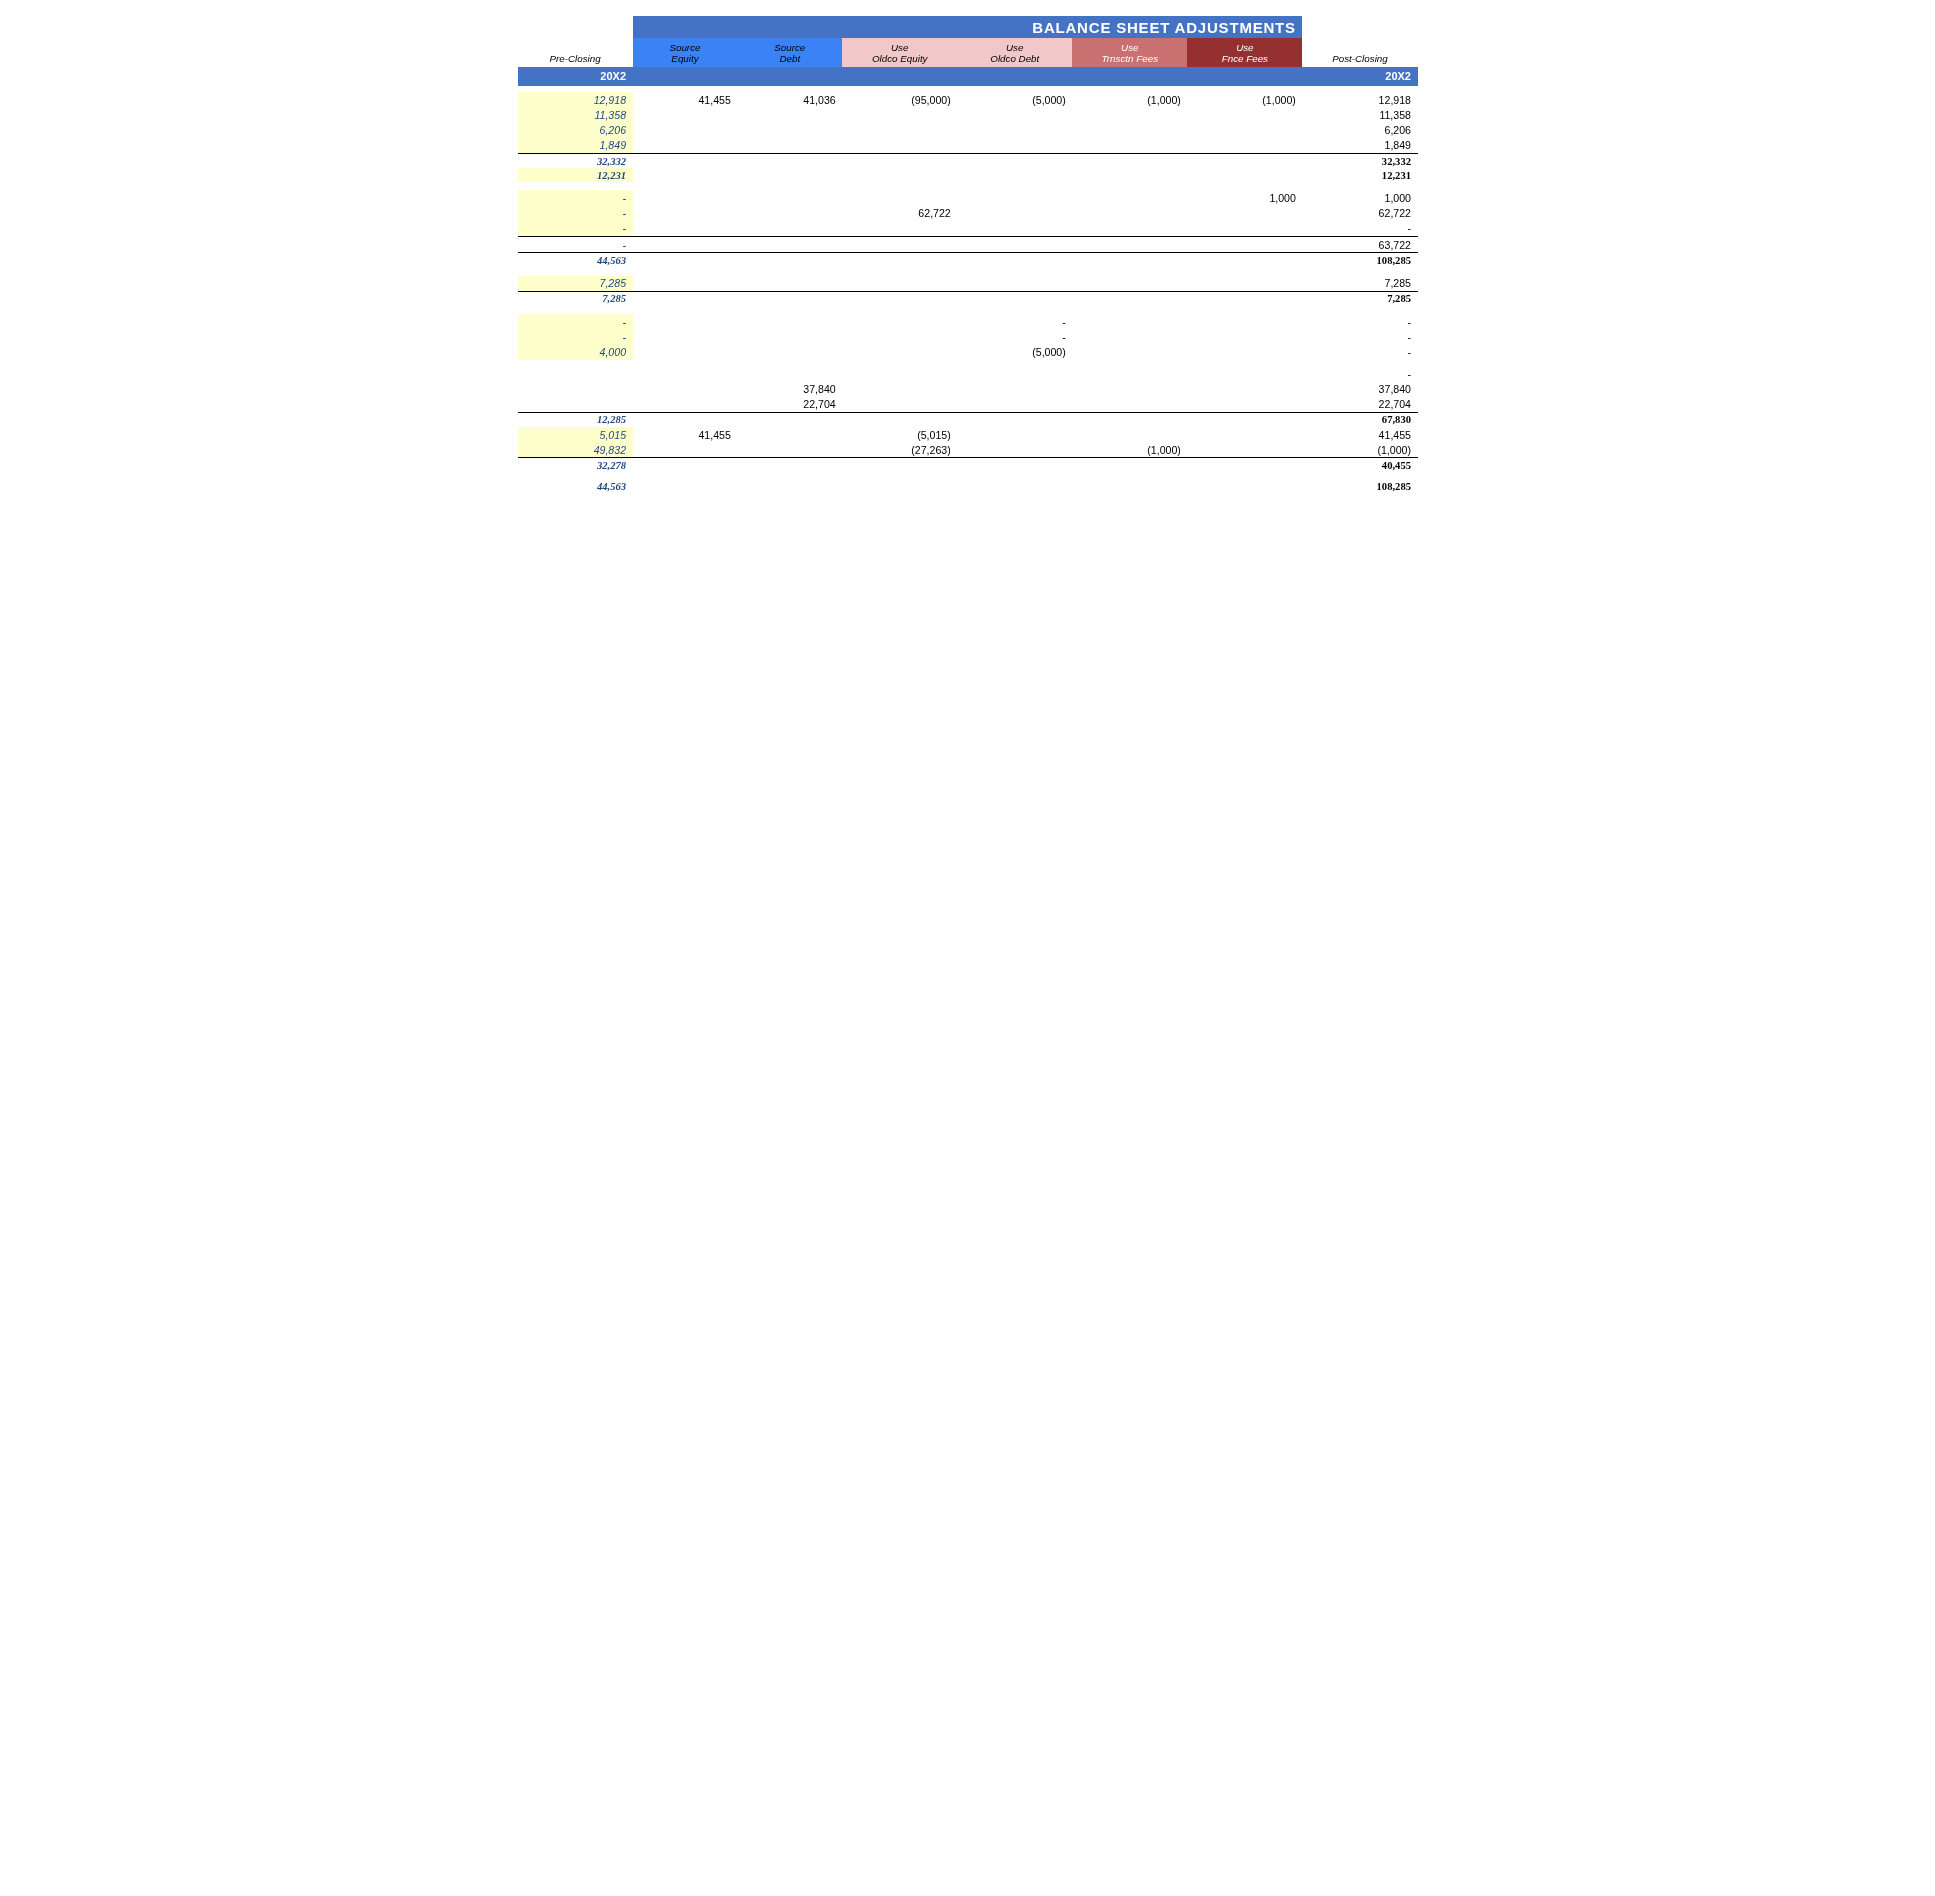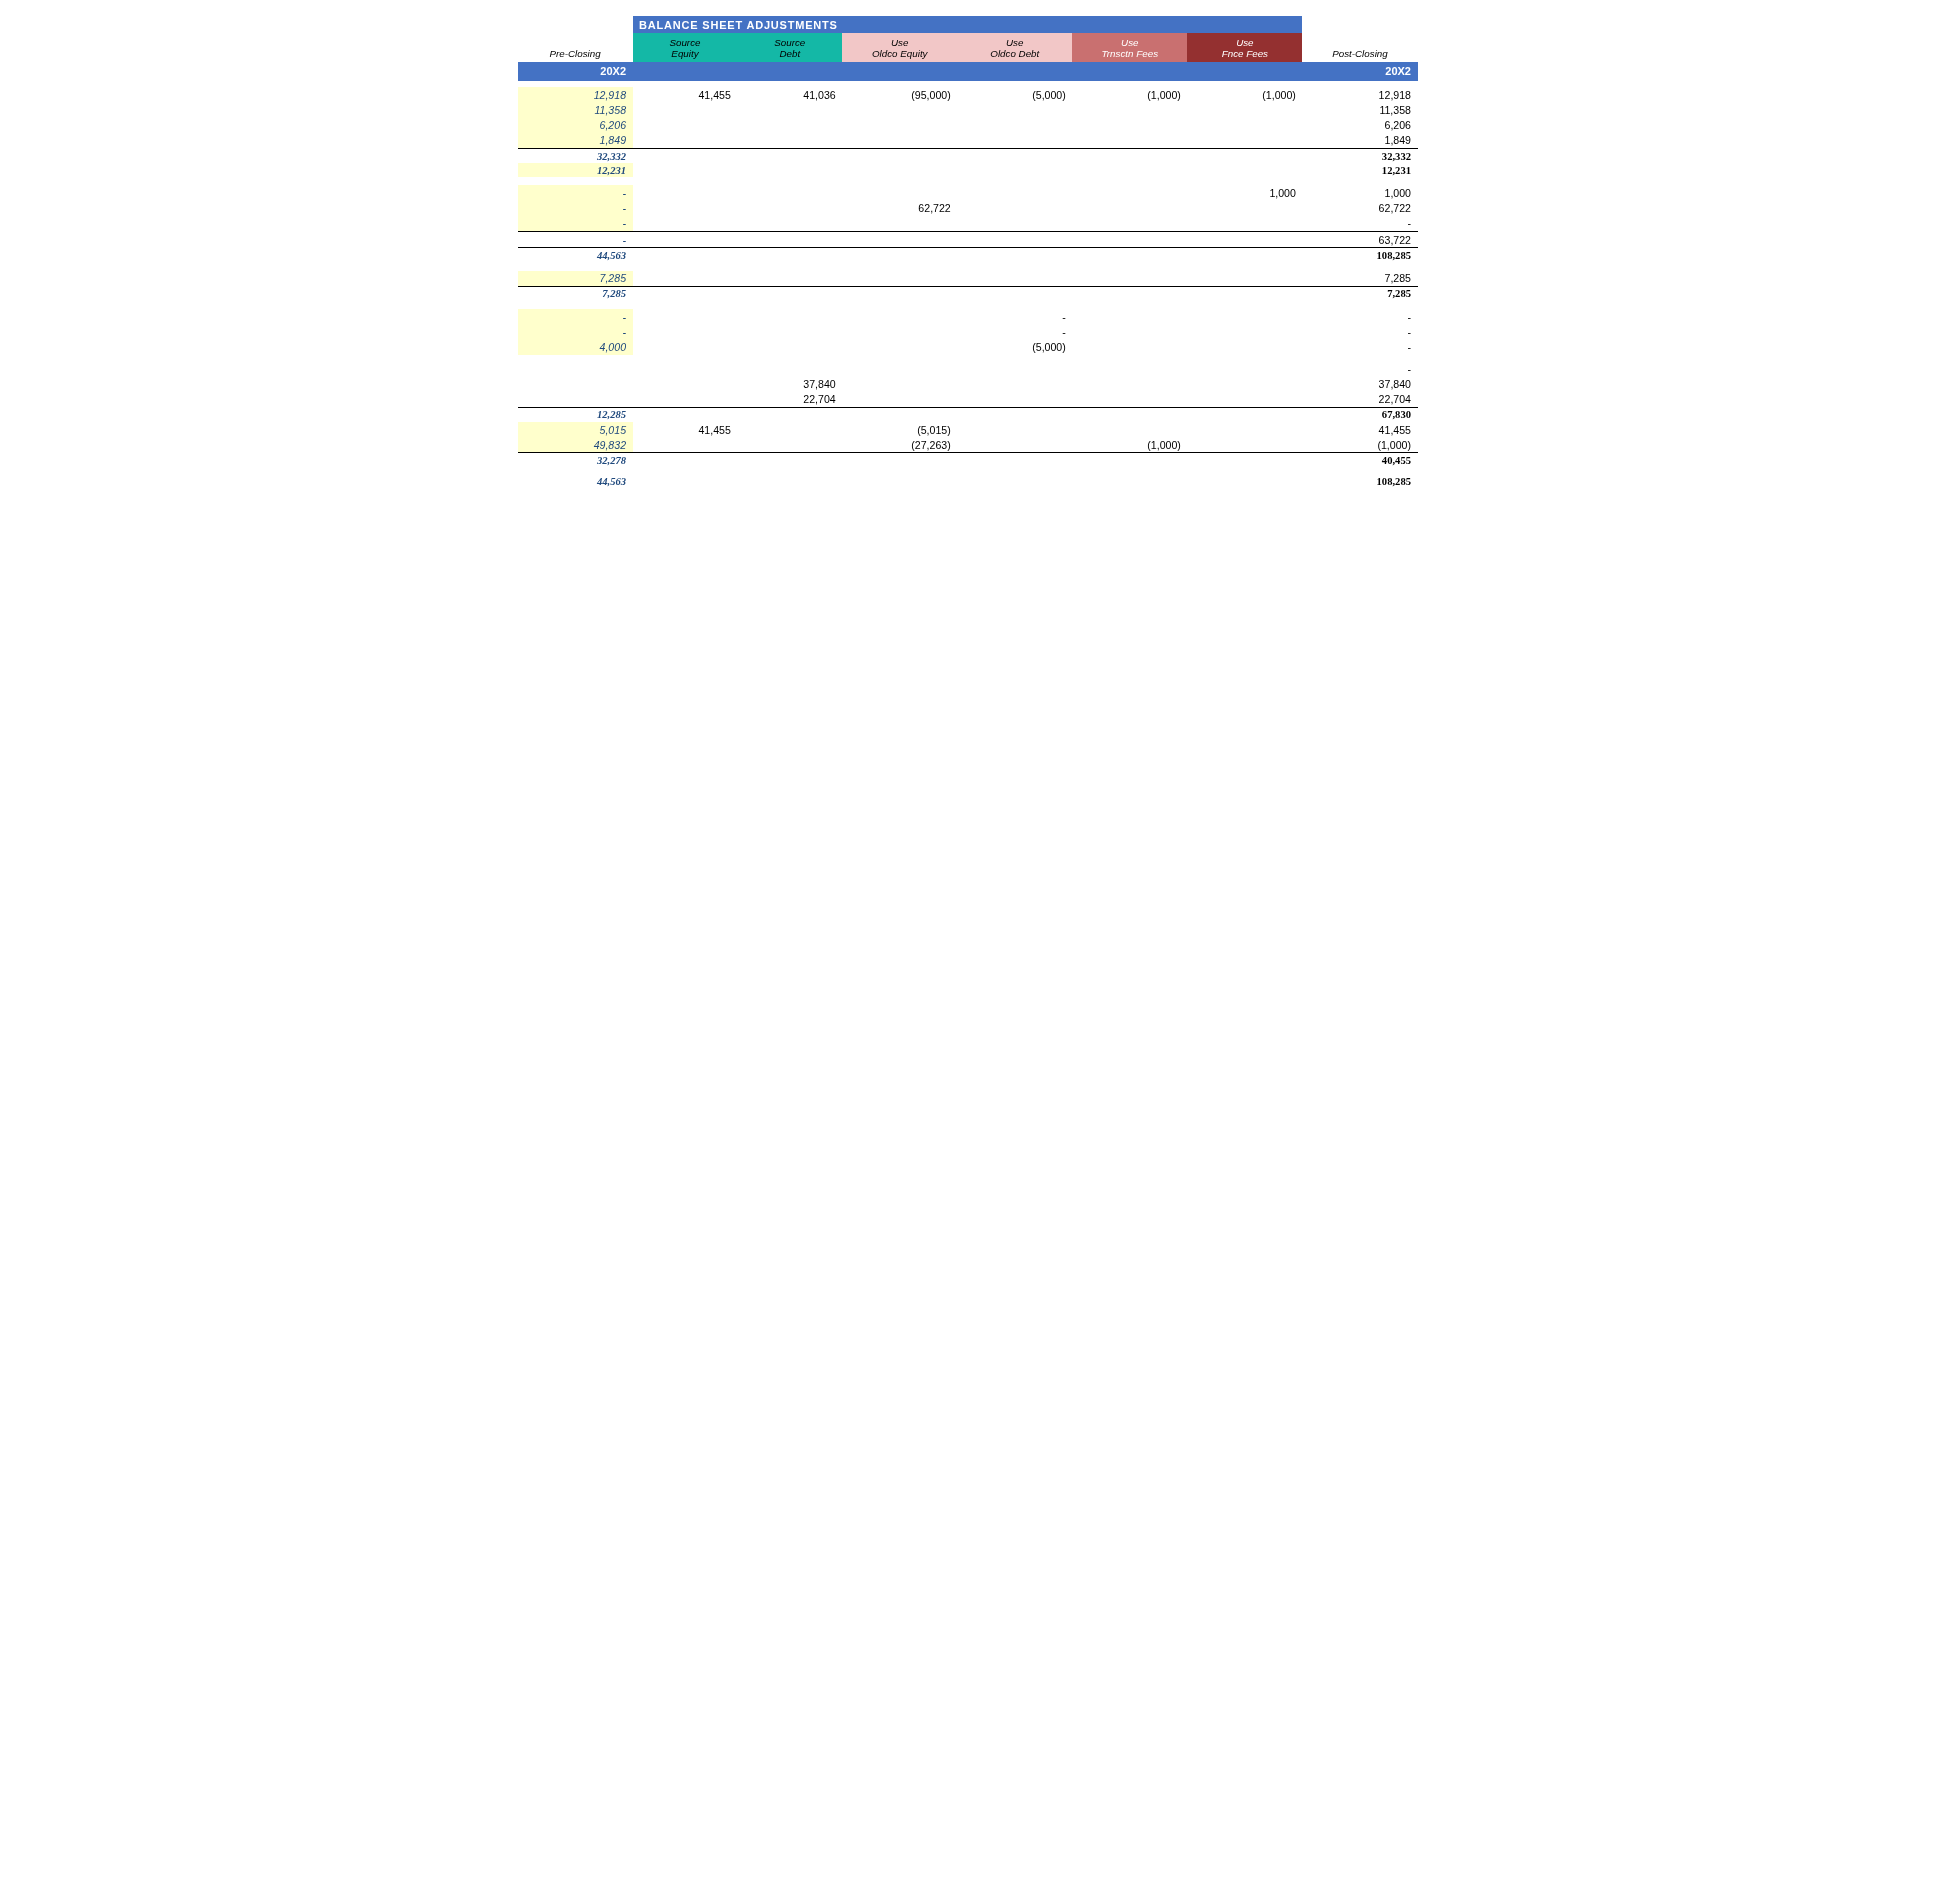"BALANCE SHEET ADJUSTMENTS" .header-main { font-size: 11px -> 15px; text-align: left -> right }
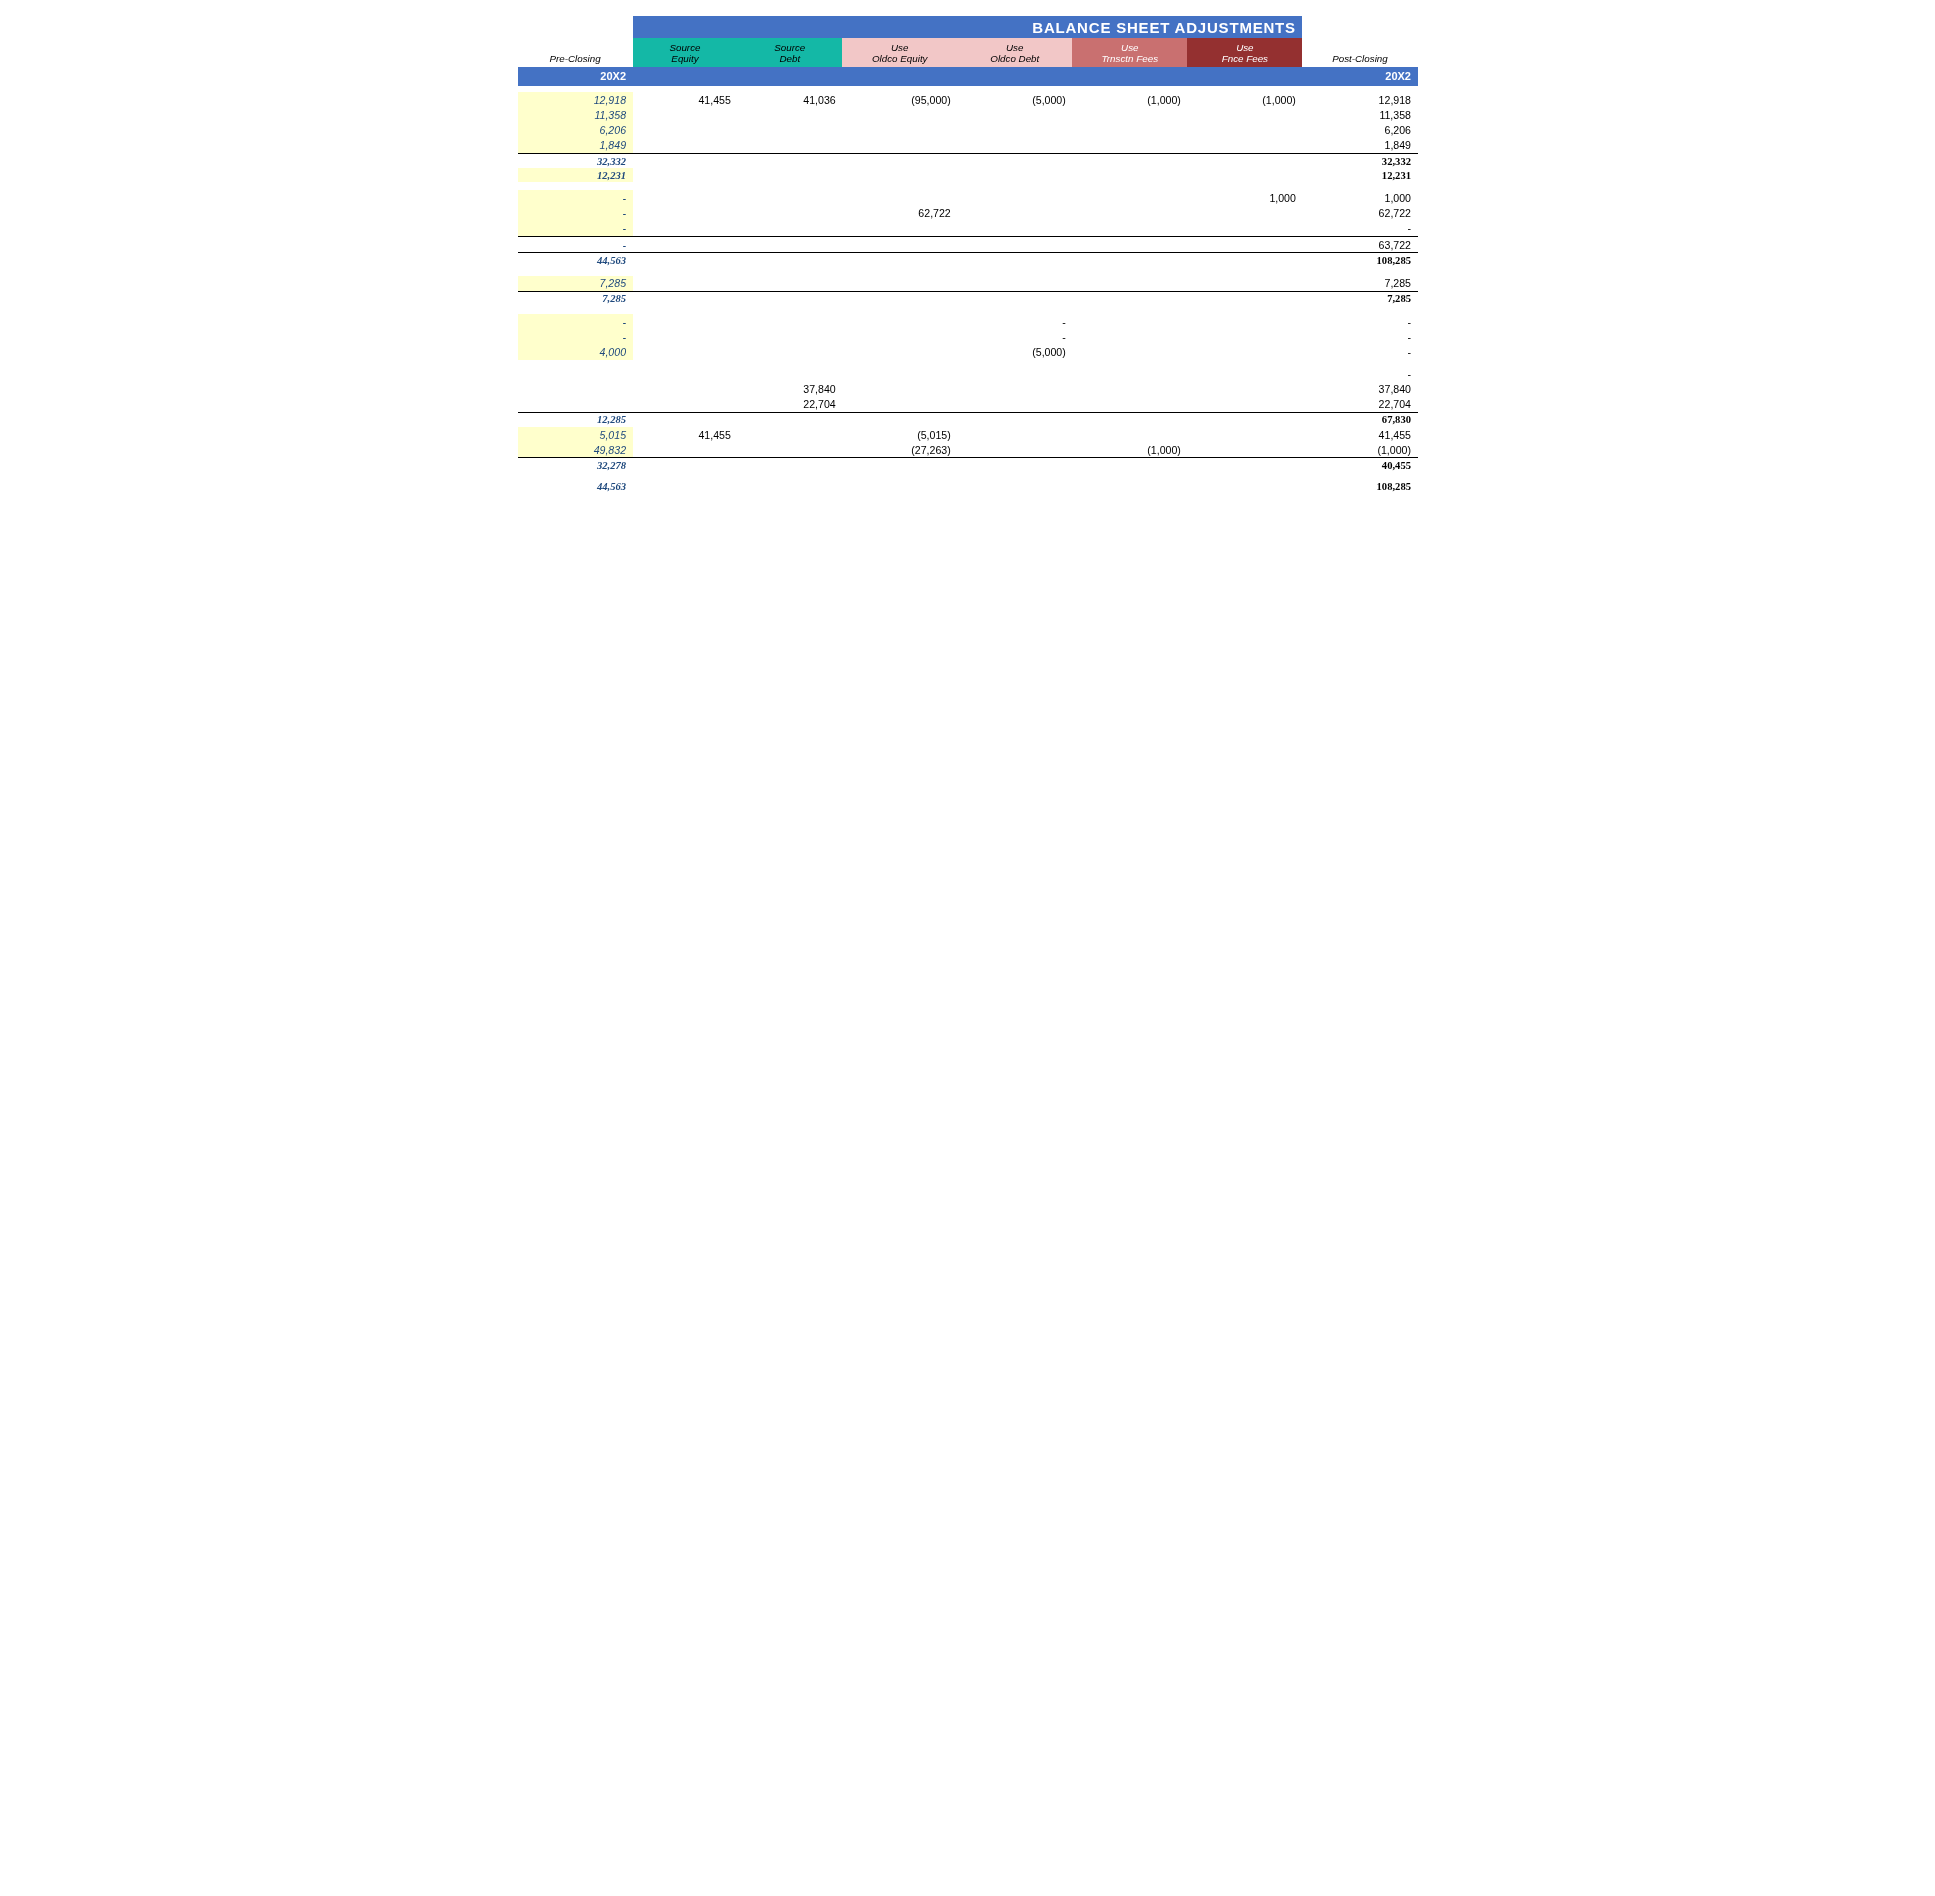"Source" .header-sub th { background: #14b8a6 -> #3b82f6 }
